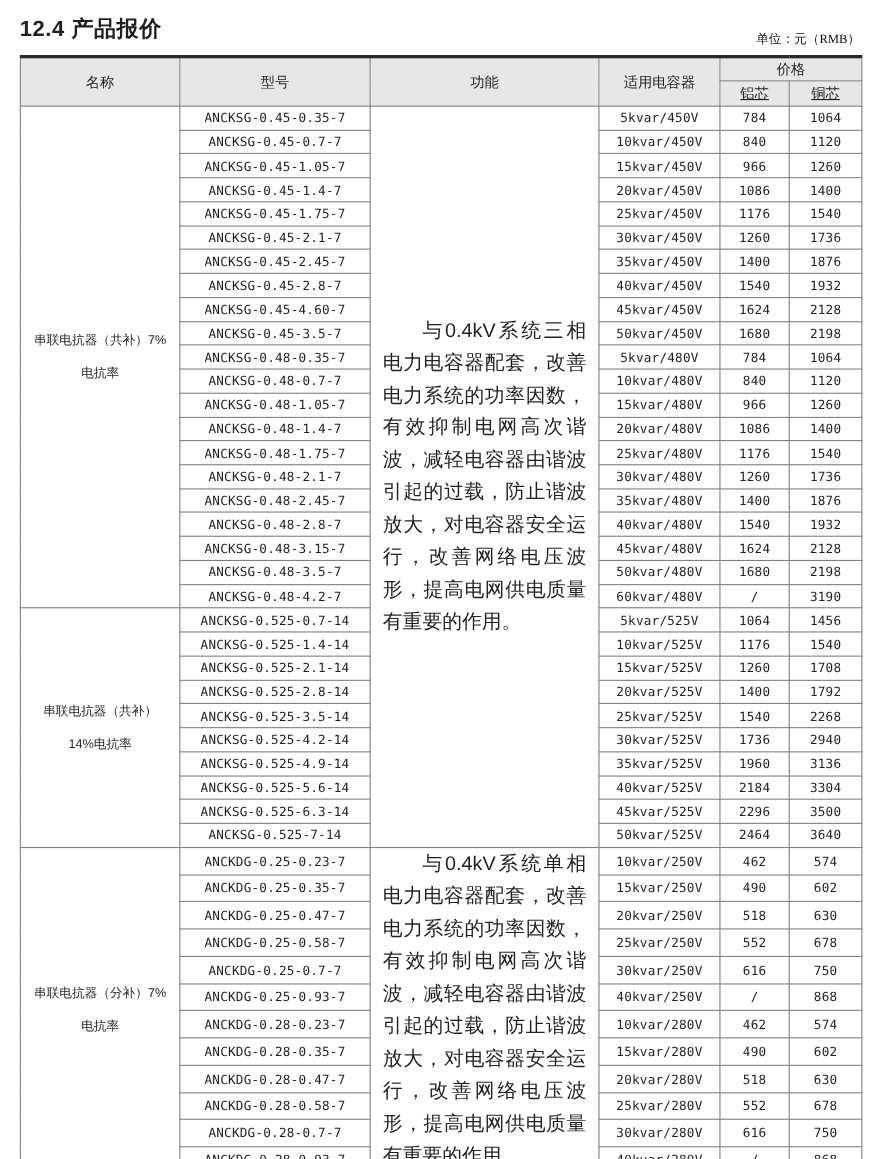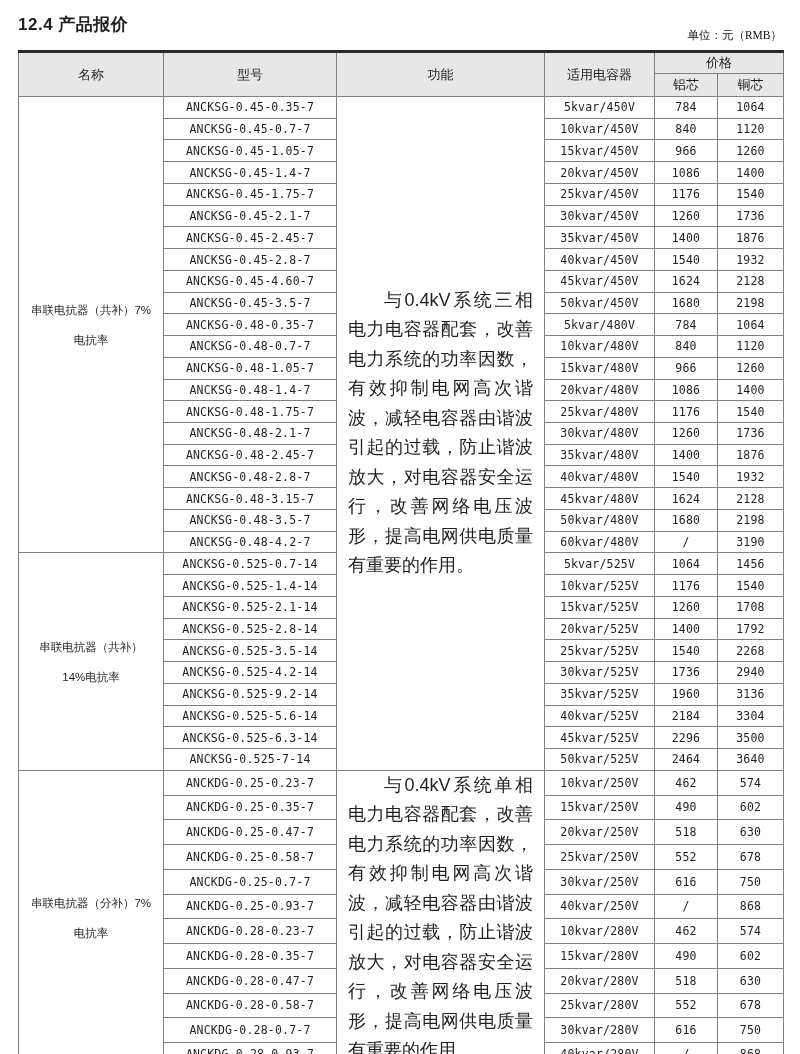"12.4 产品报价" .page-title { font-size: 17px -> 20px }
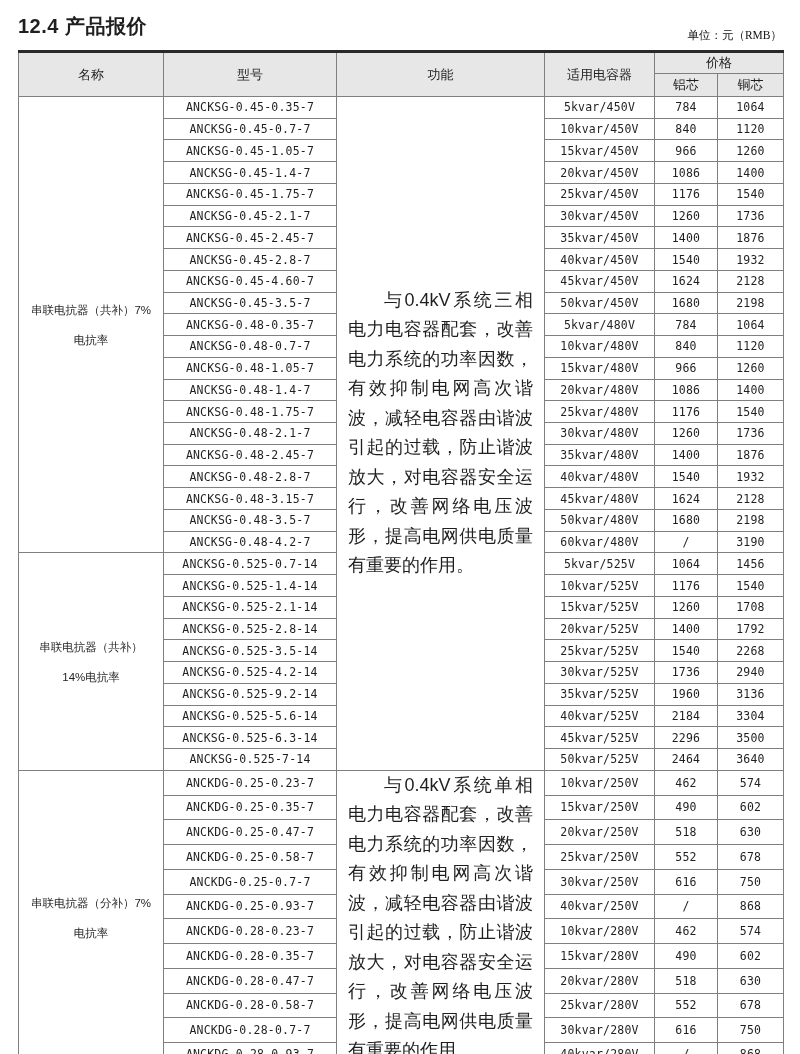"铝芯" .price-table thead tr.h2 th { text-decoration: none -> underline }
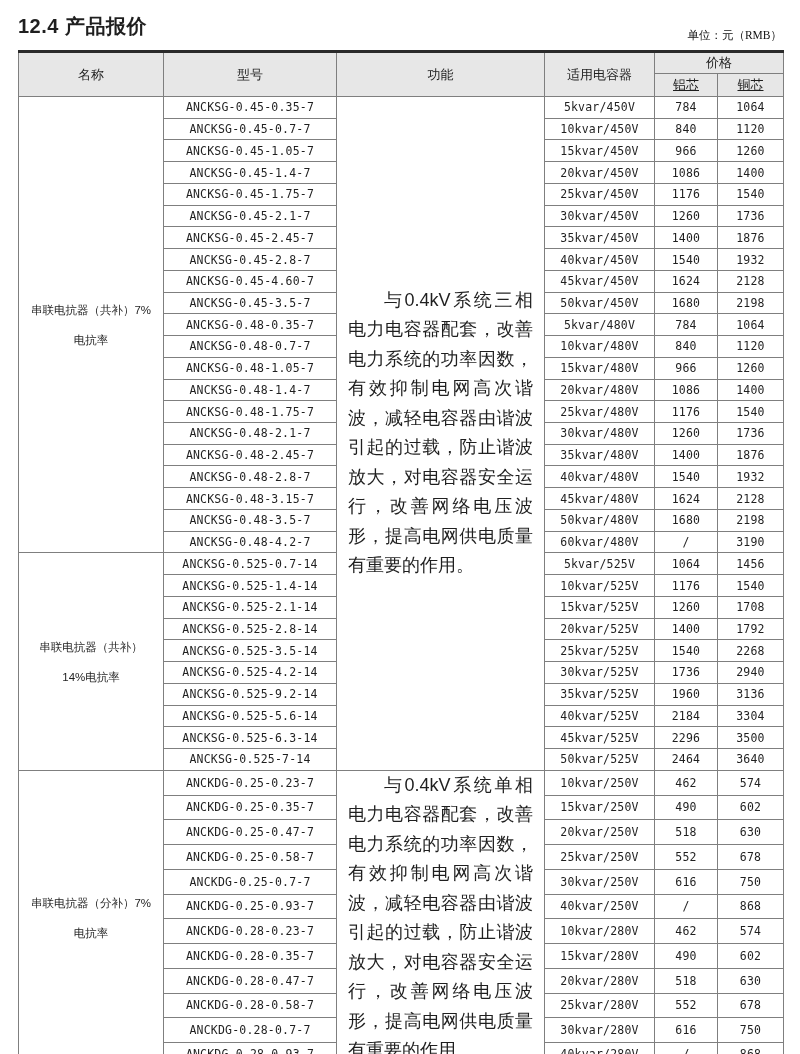"ANCKSG-0.525-9.2-14" td.model-cell { text: ANCKSG-0.525-9.2-14 -> ANCKSG-0.525-4.9-14 }
